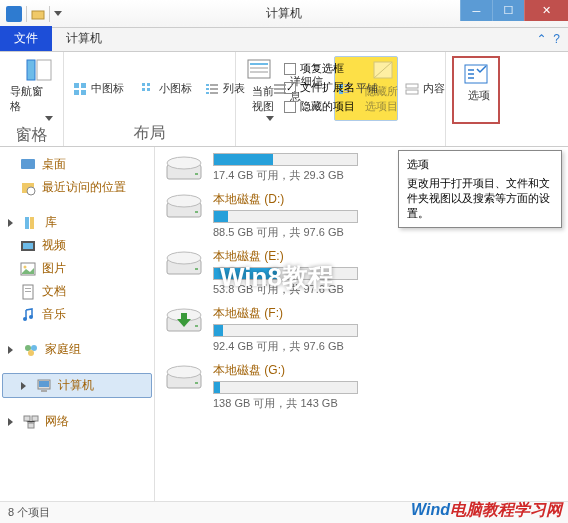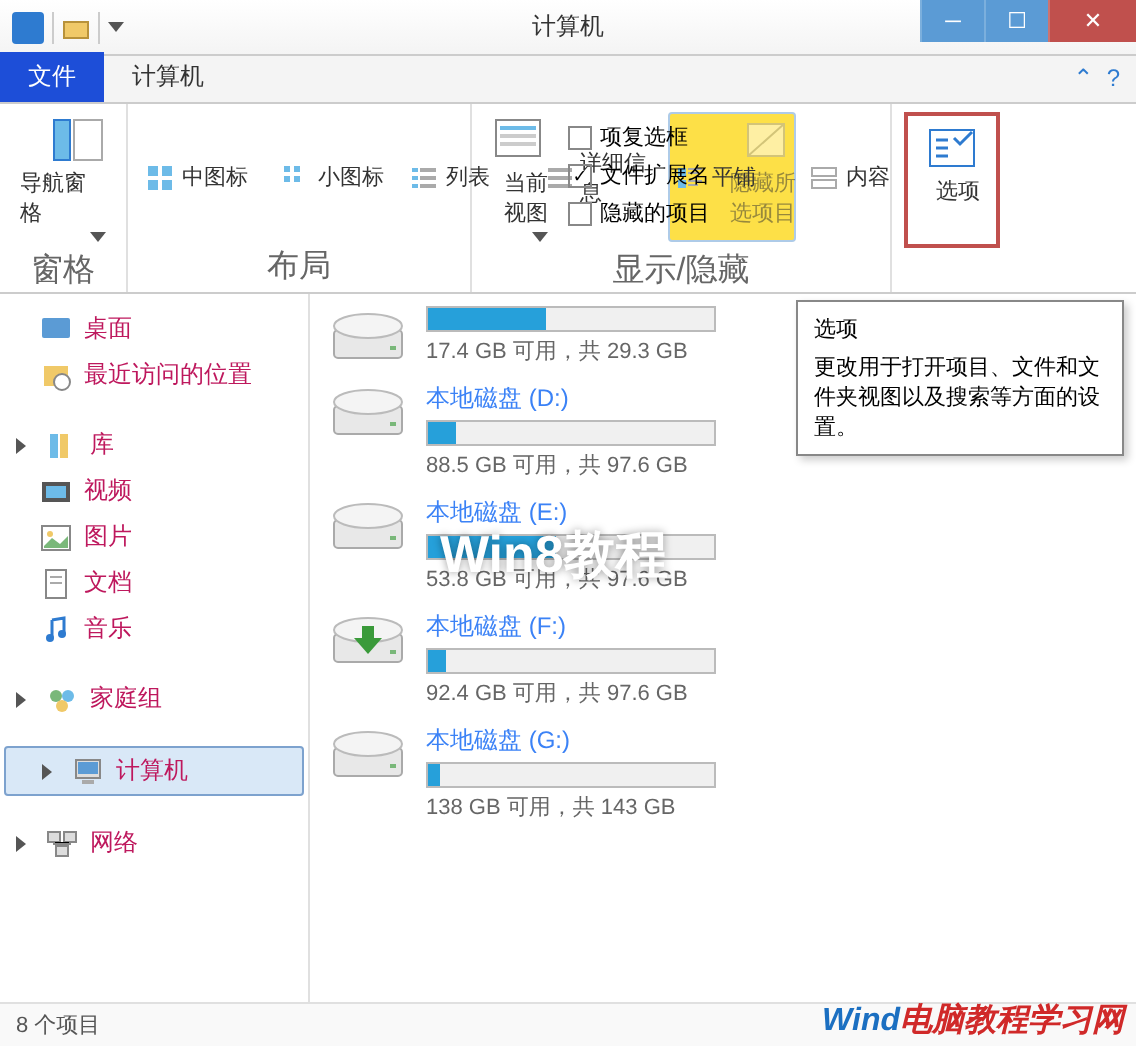"显示/隐藏" div.rlabel { html: <div>显示/隐藏</div> -> none }
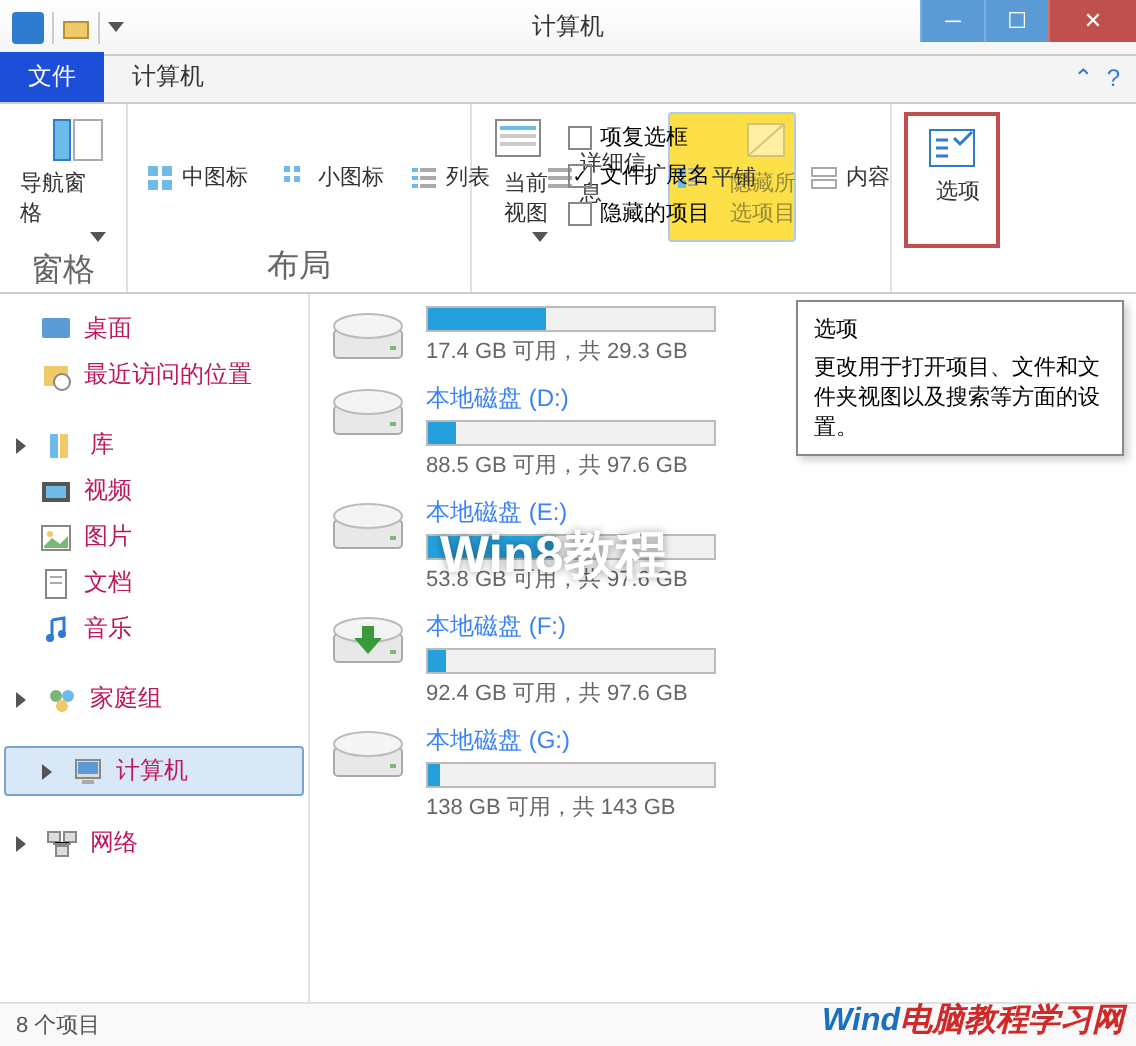"桌面" .sbitem { color: #be185d -> #a16207 }
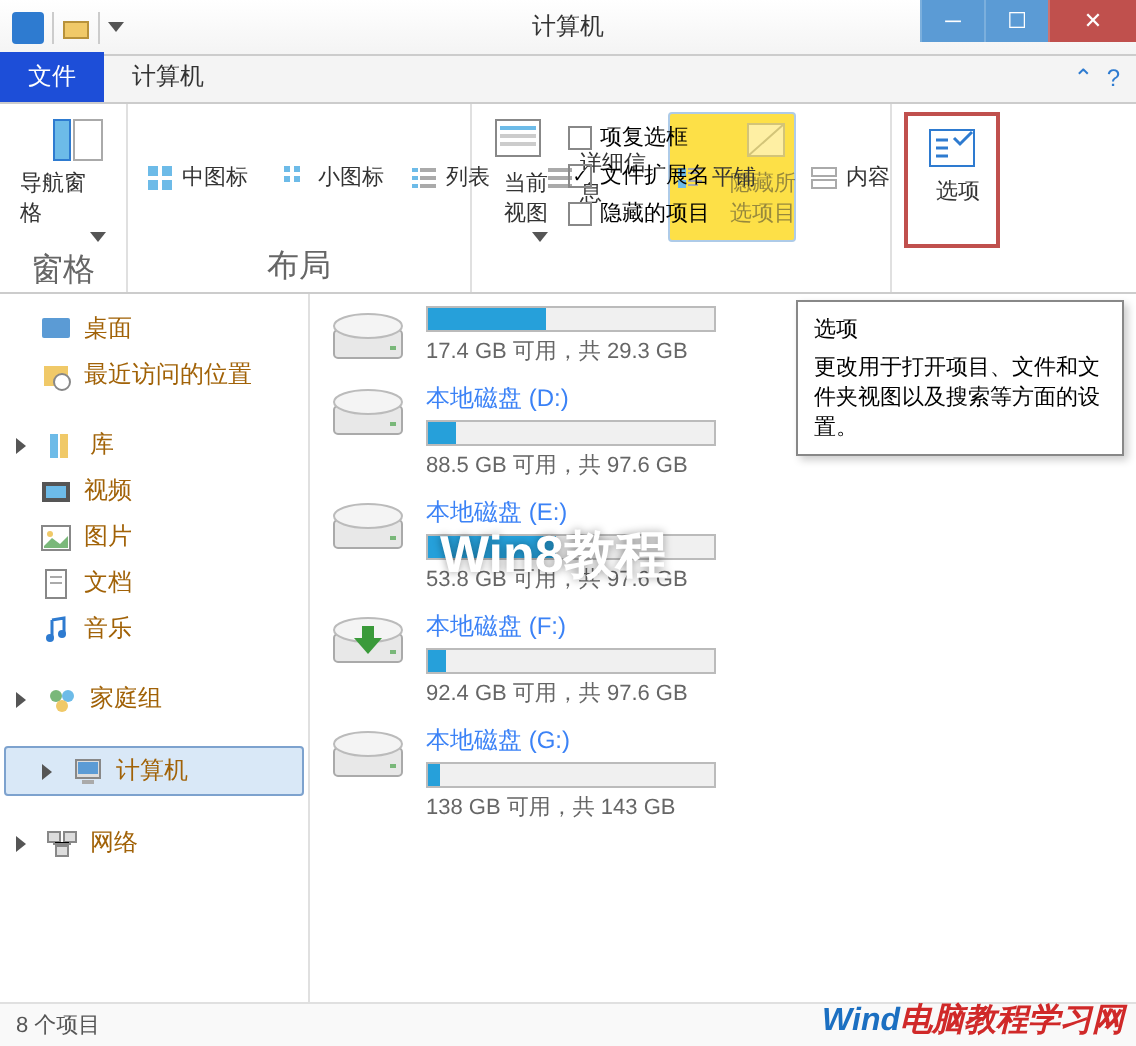"本地磁盘 (D:)" .dname { color: #3b82f6 -> #a16207 }
